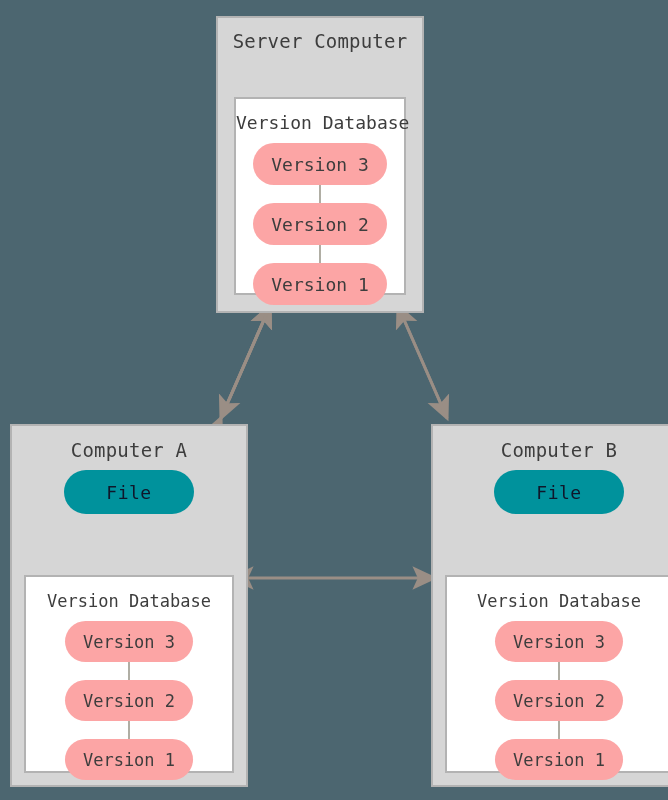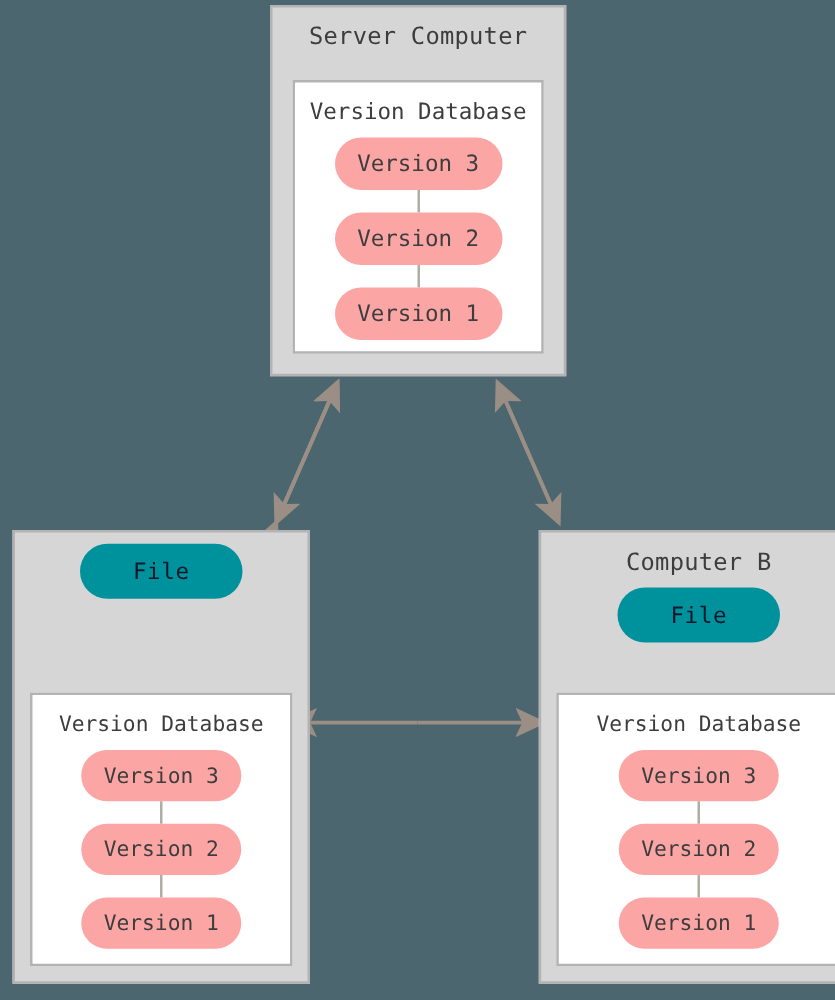"Server Computer" #server-computer { top: 4px -> 16px; width: 237px -> 208px }
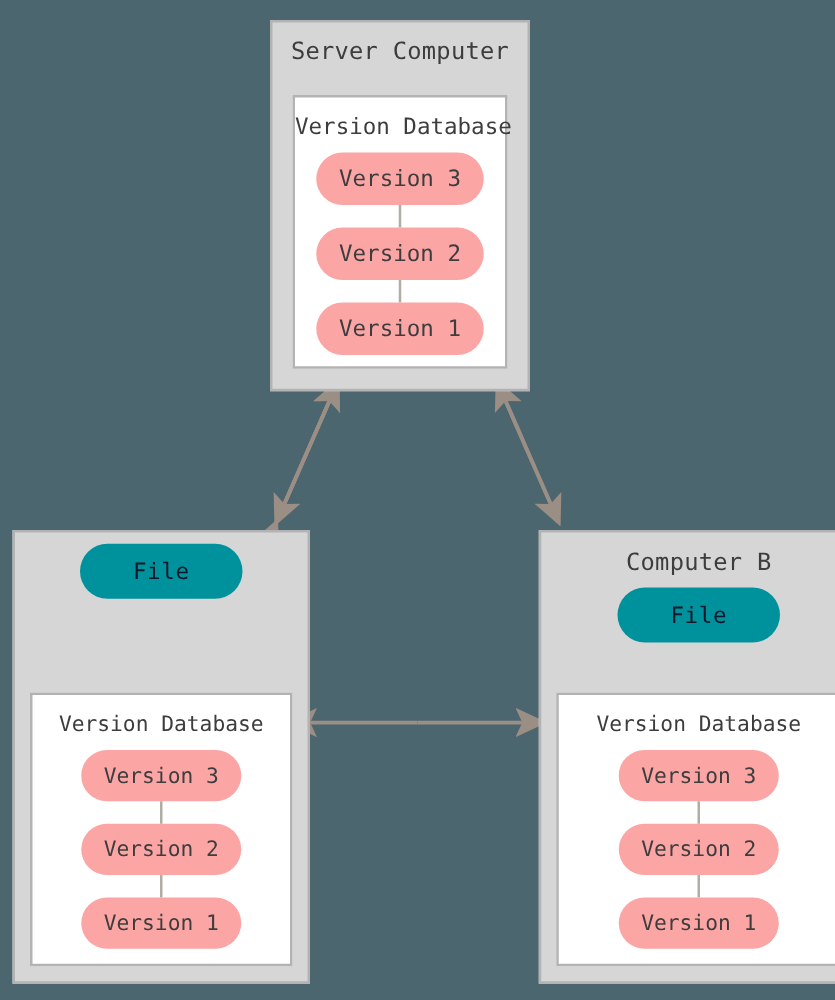"Version Database" .vdb { margin-top: none -> 21px }
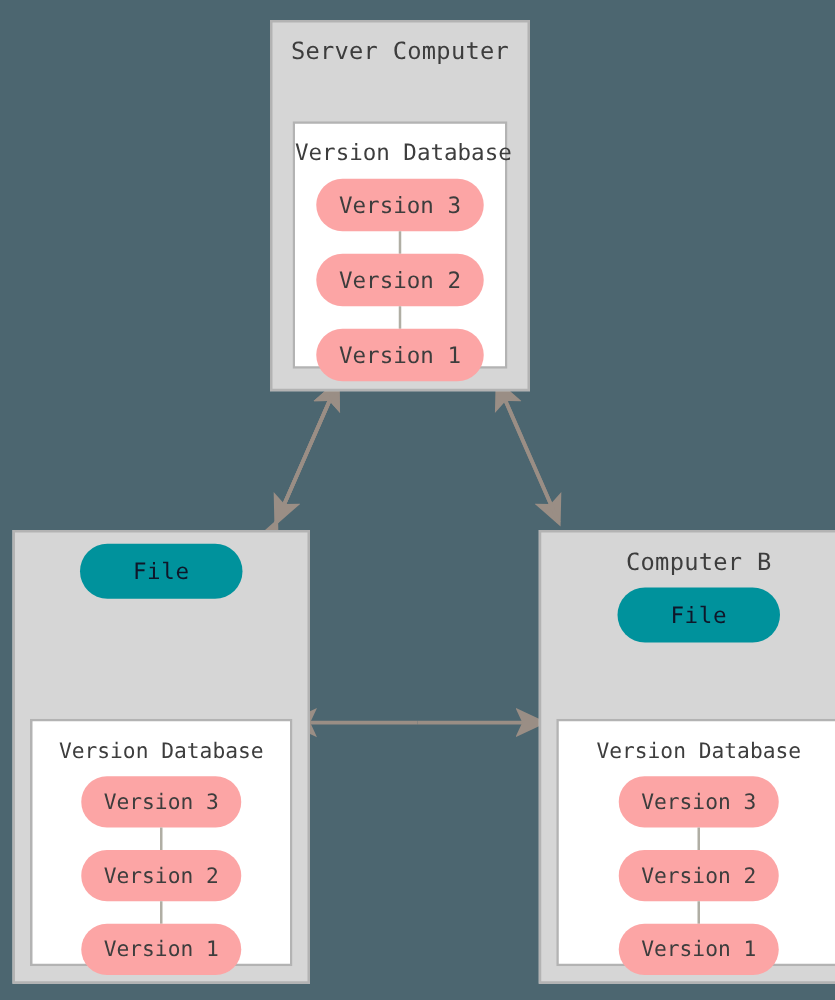"Computer A" div.machine-title { html: none -> <div>Computer A</div> }
